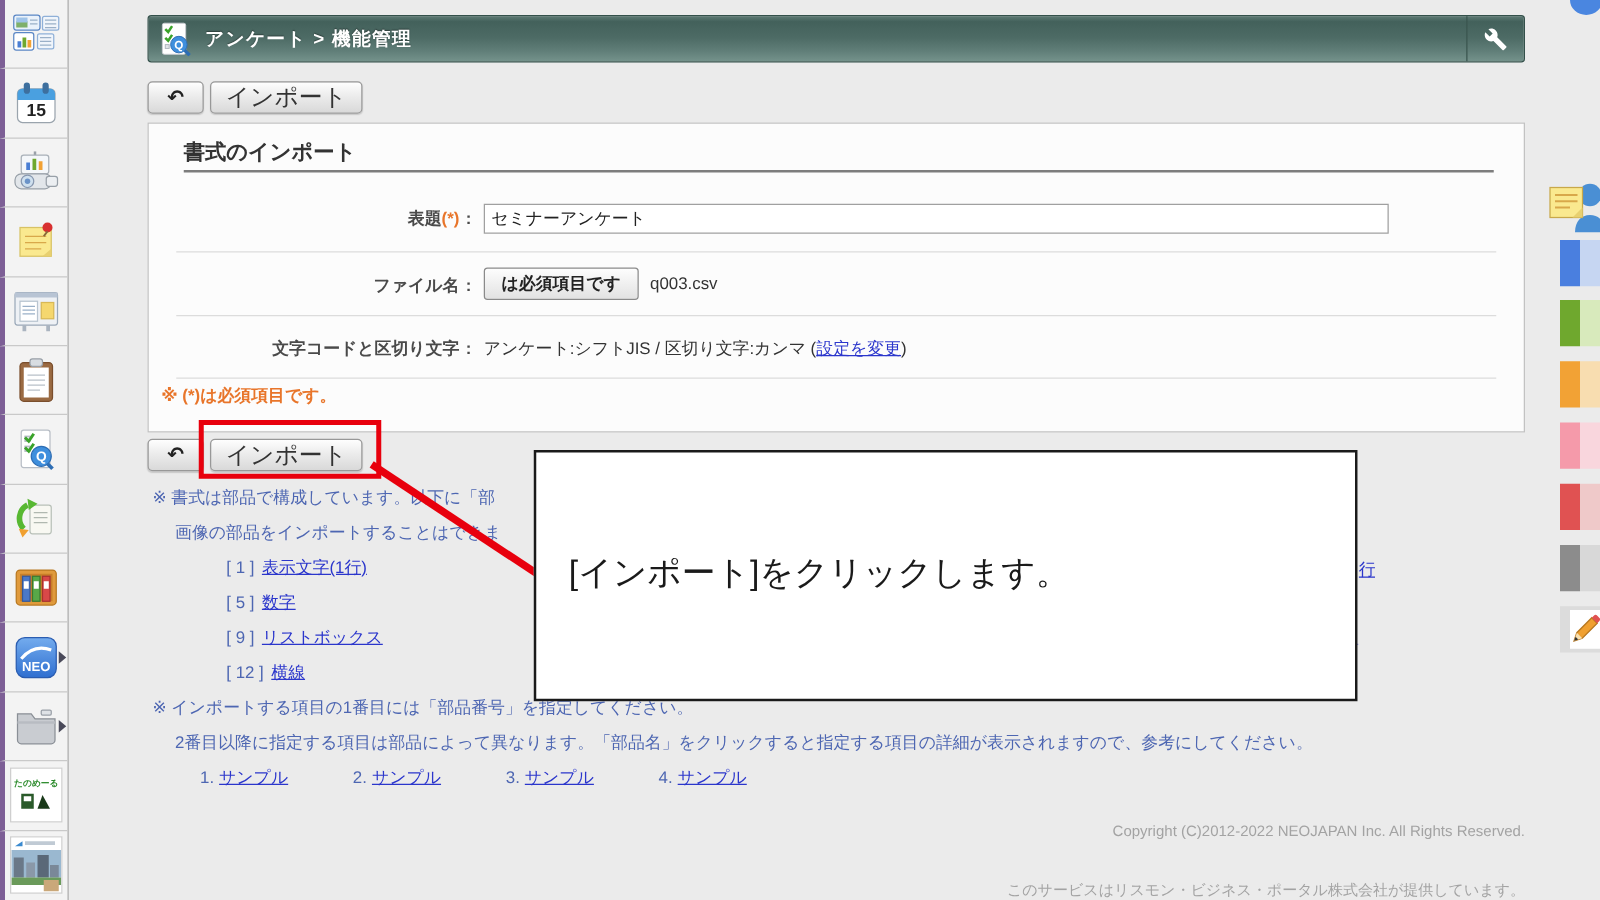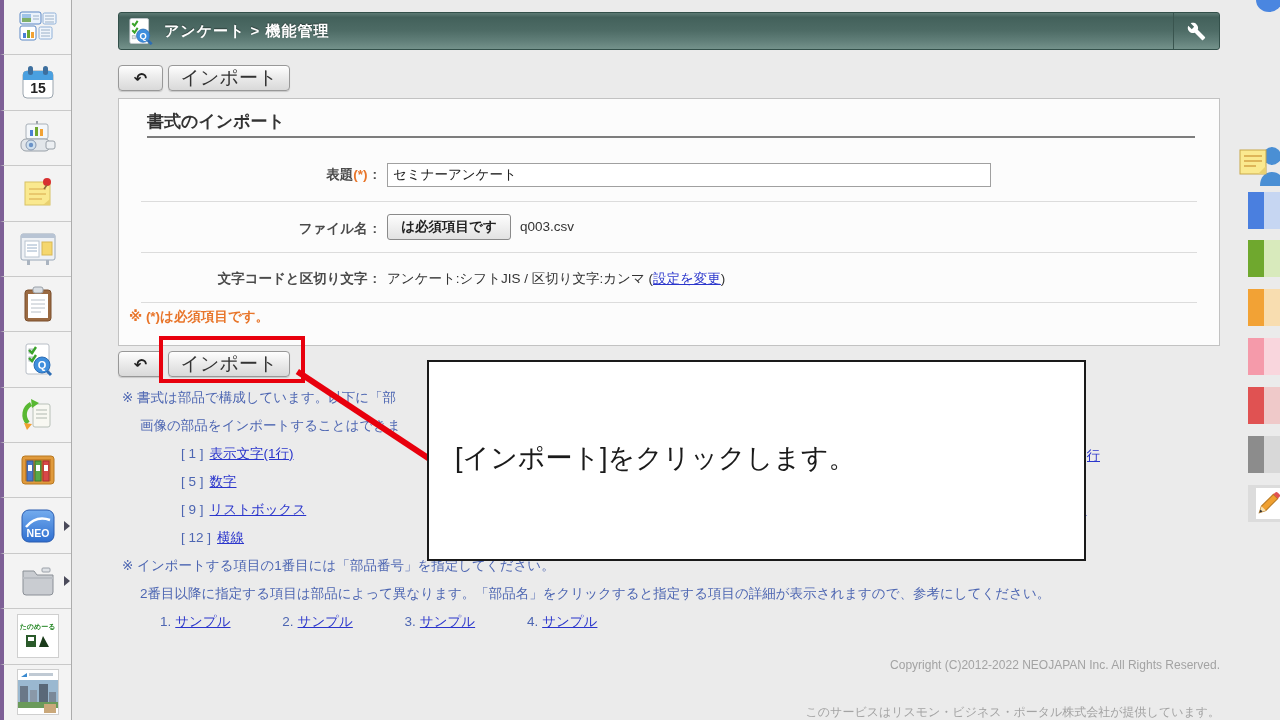"15" .sidebar { width: 72px -> 55px }
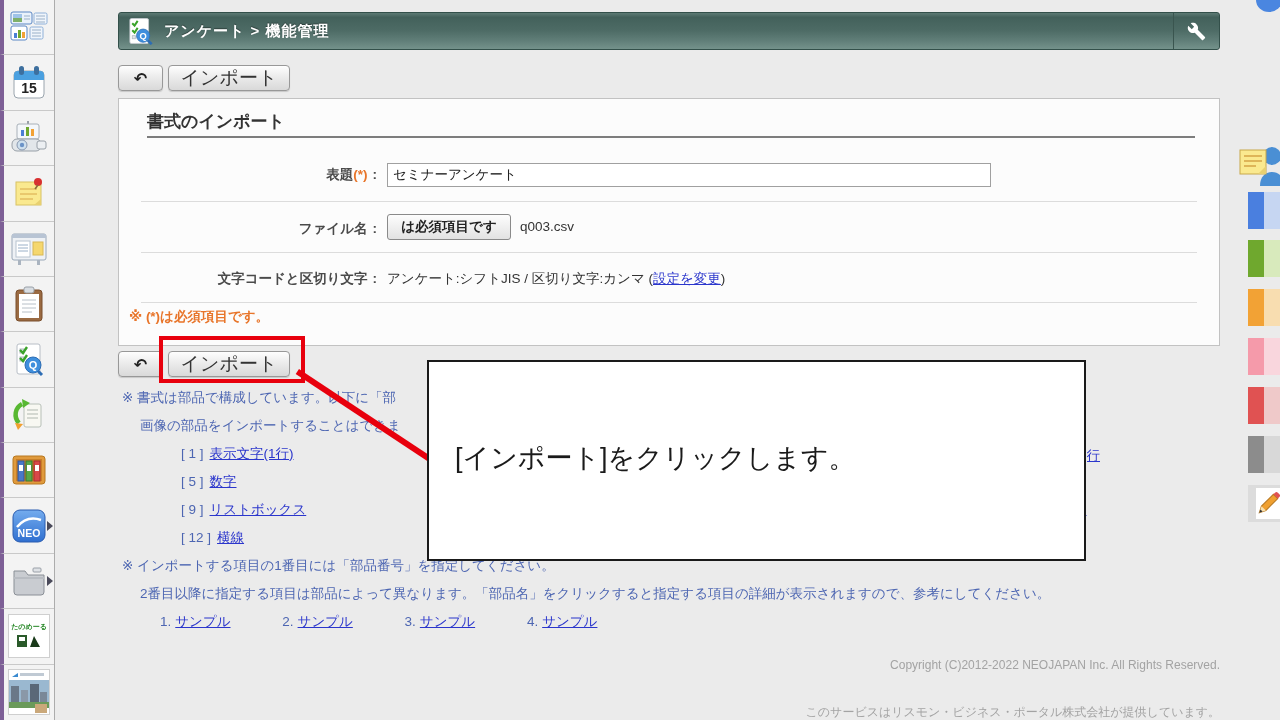"セミナーアンケート" .txtinput { width: 604px -> 724px }
